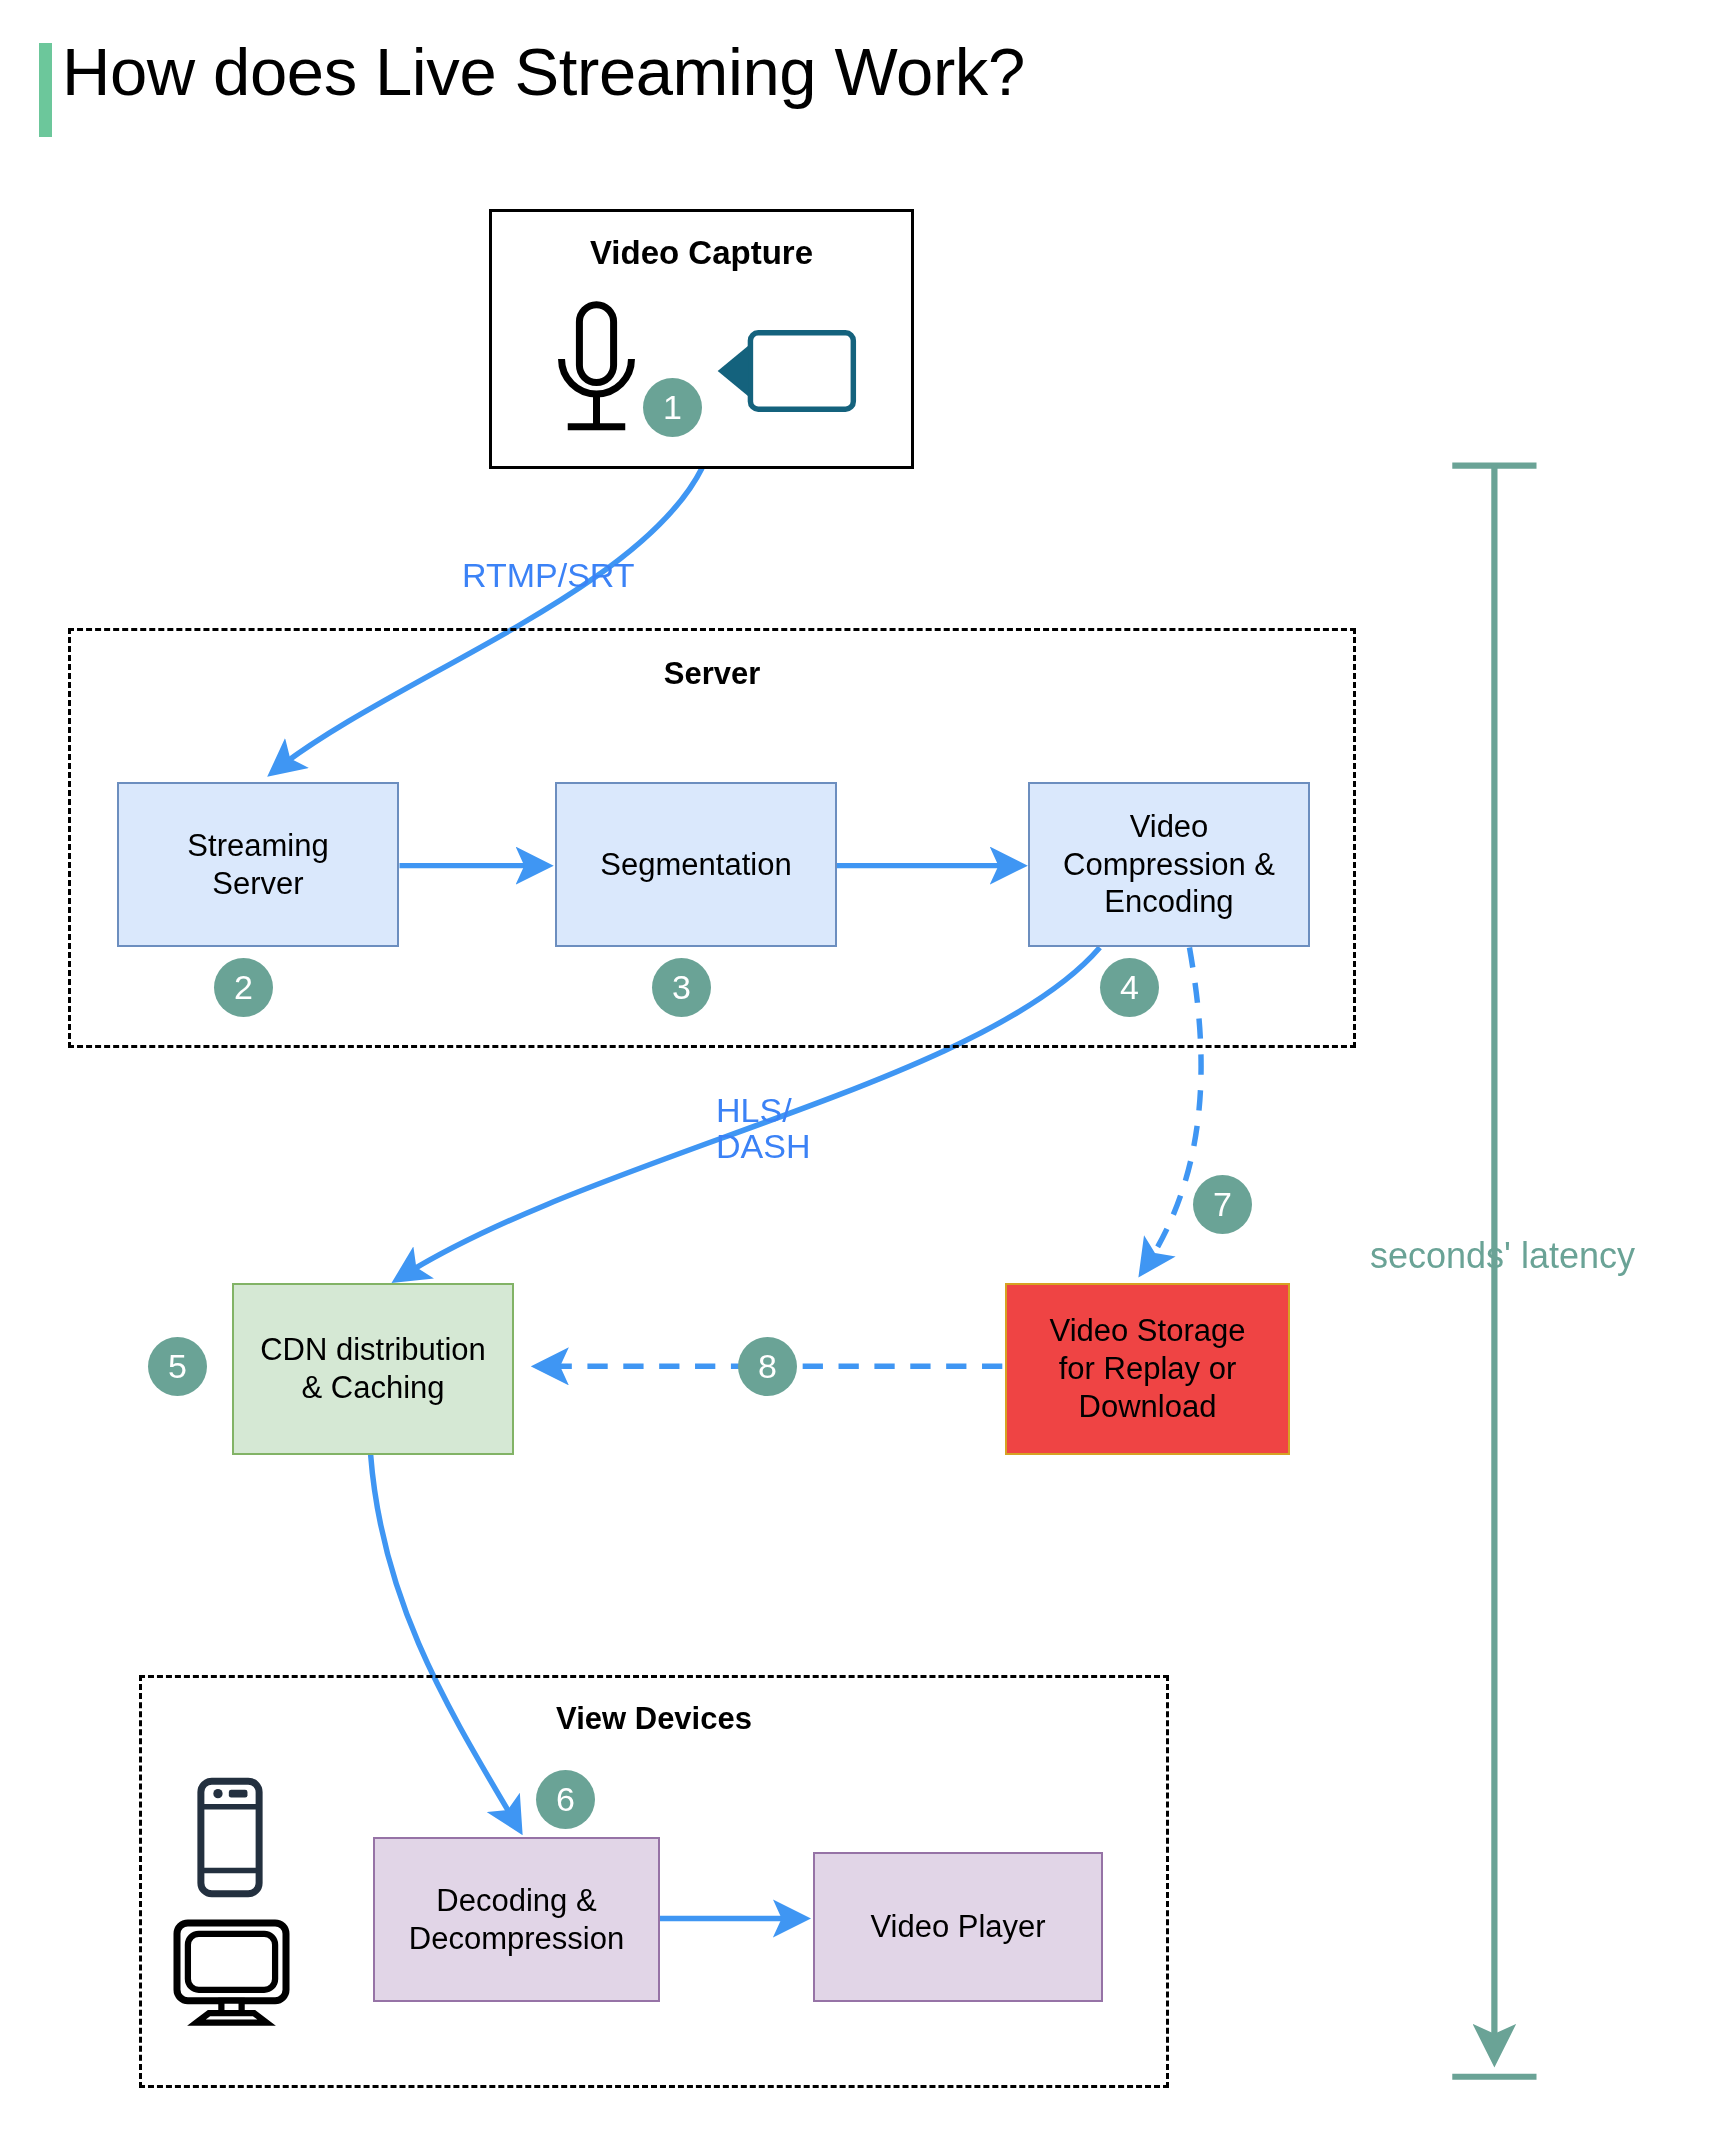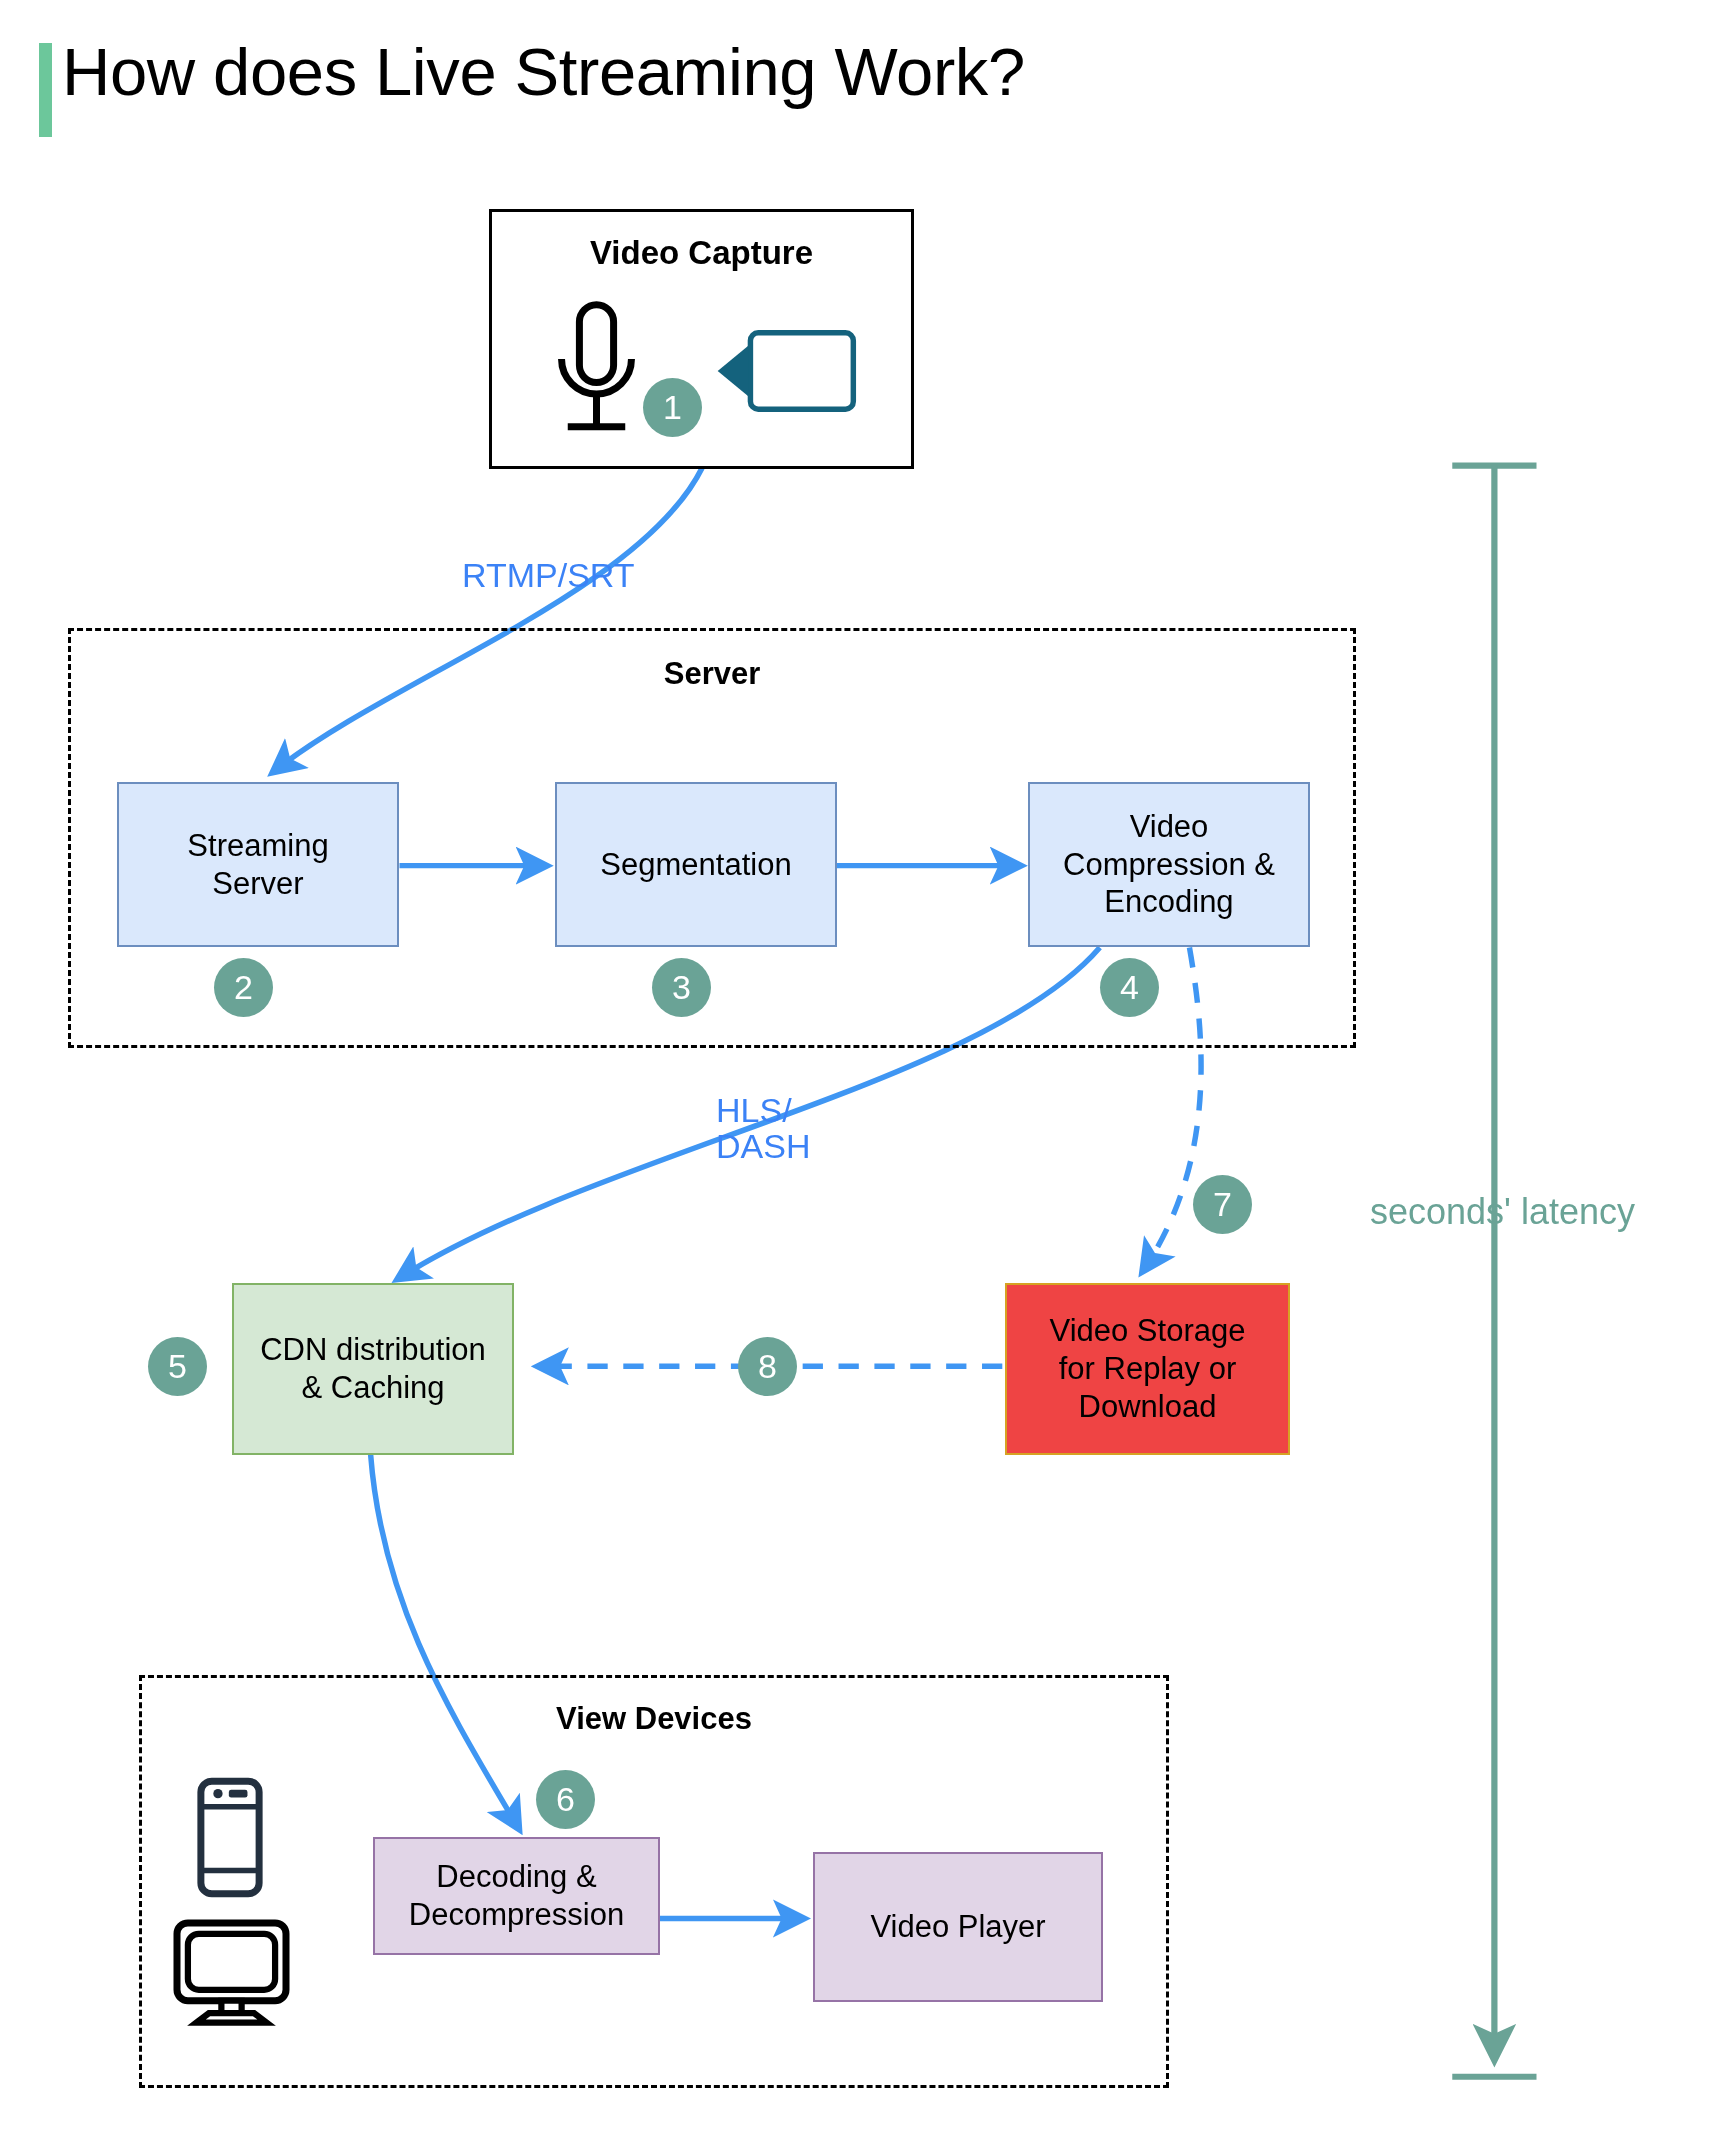"seconds' latency" div.latency-label { top: 1191px -> 1235px }
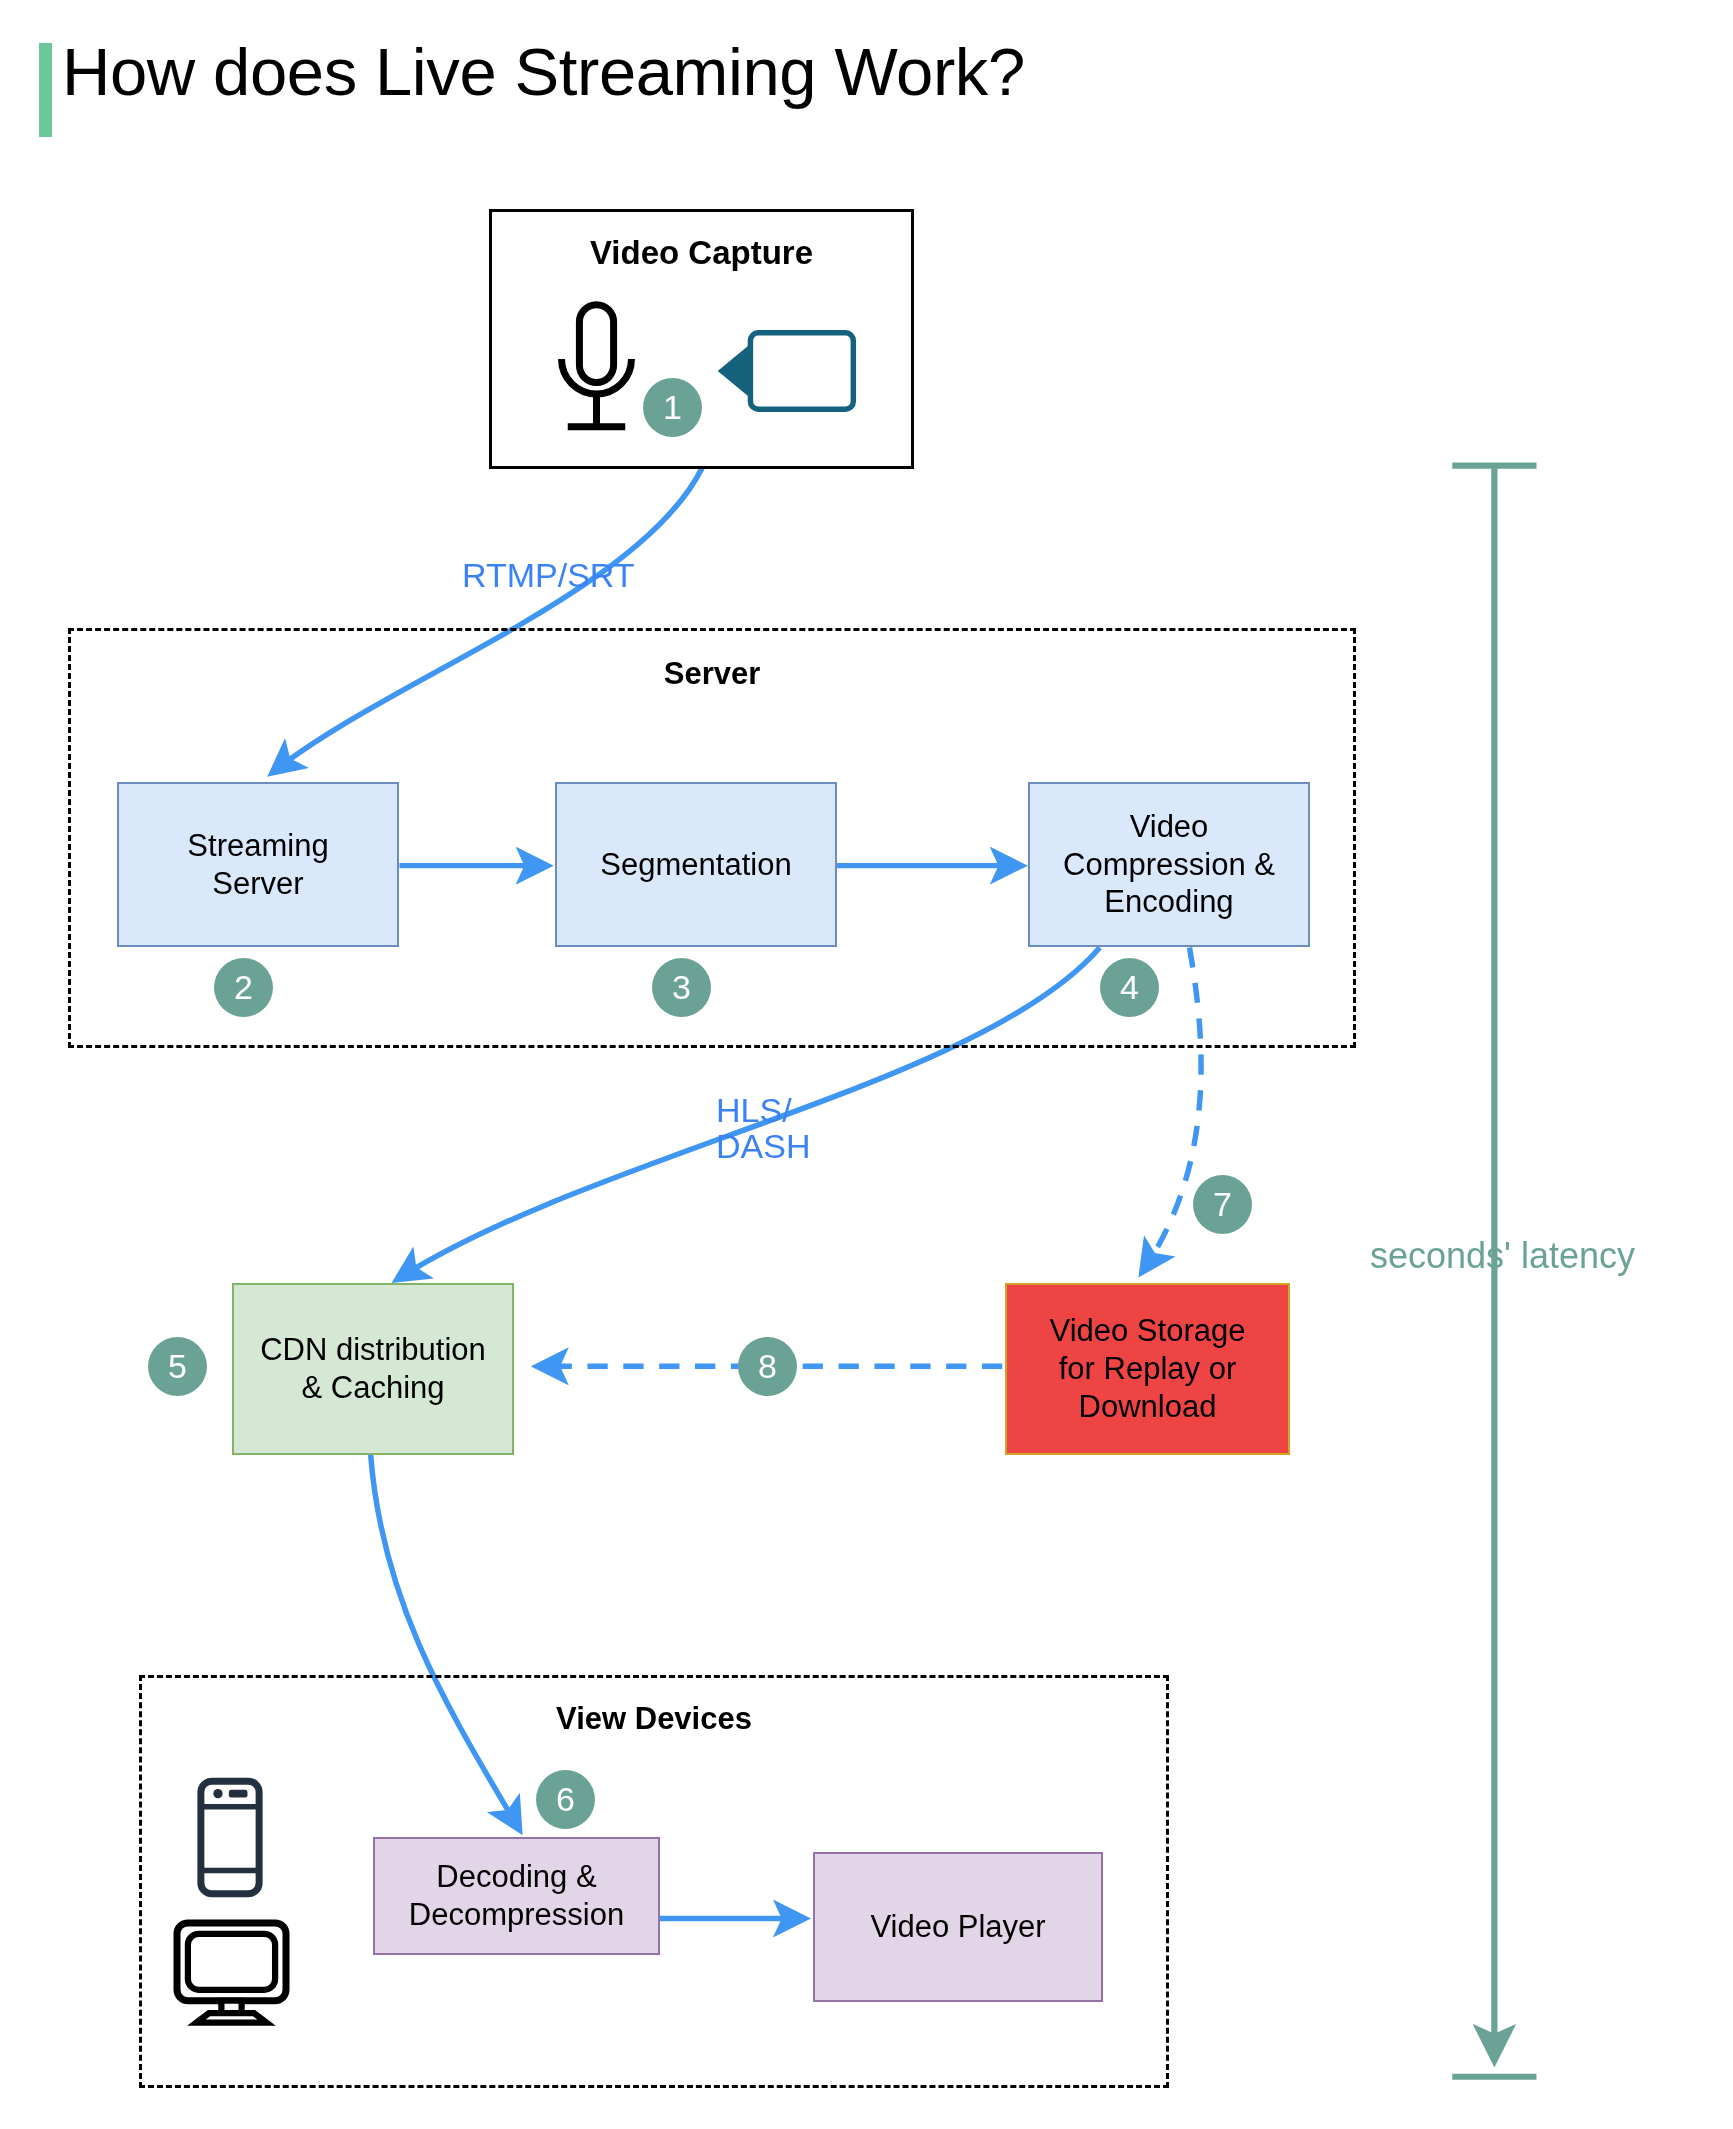"Decoding &" div.node { height: 118px -> 165px }
